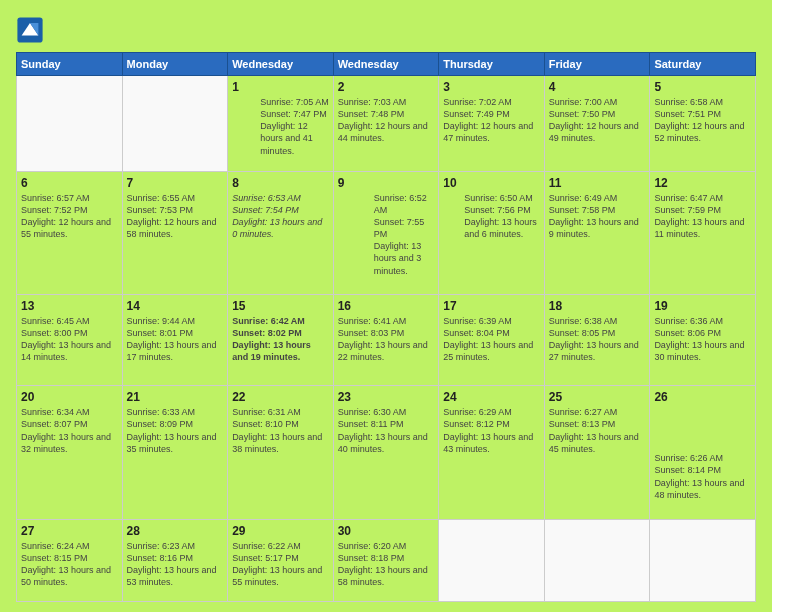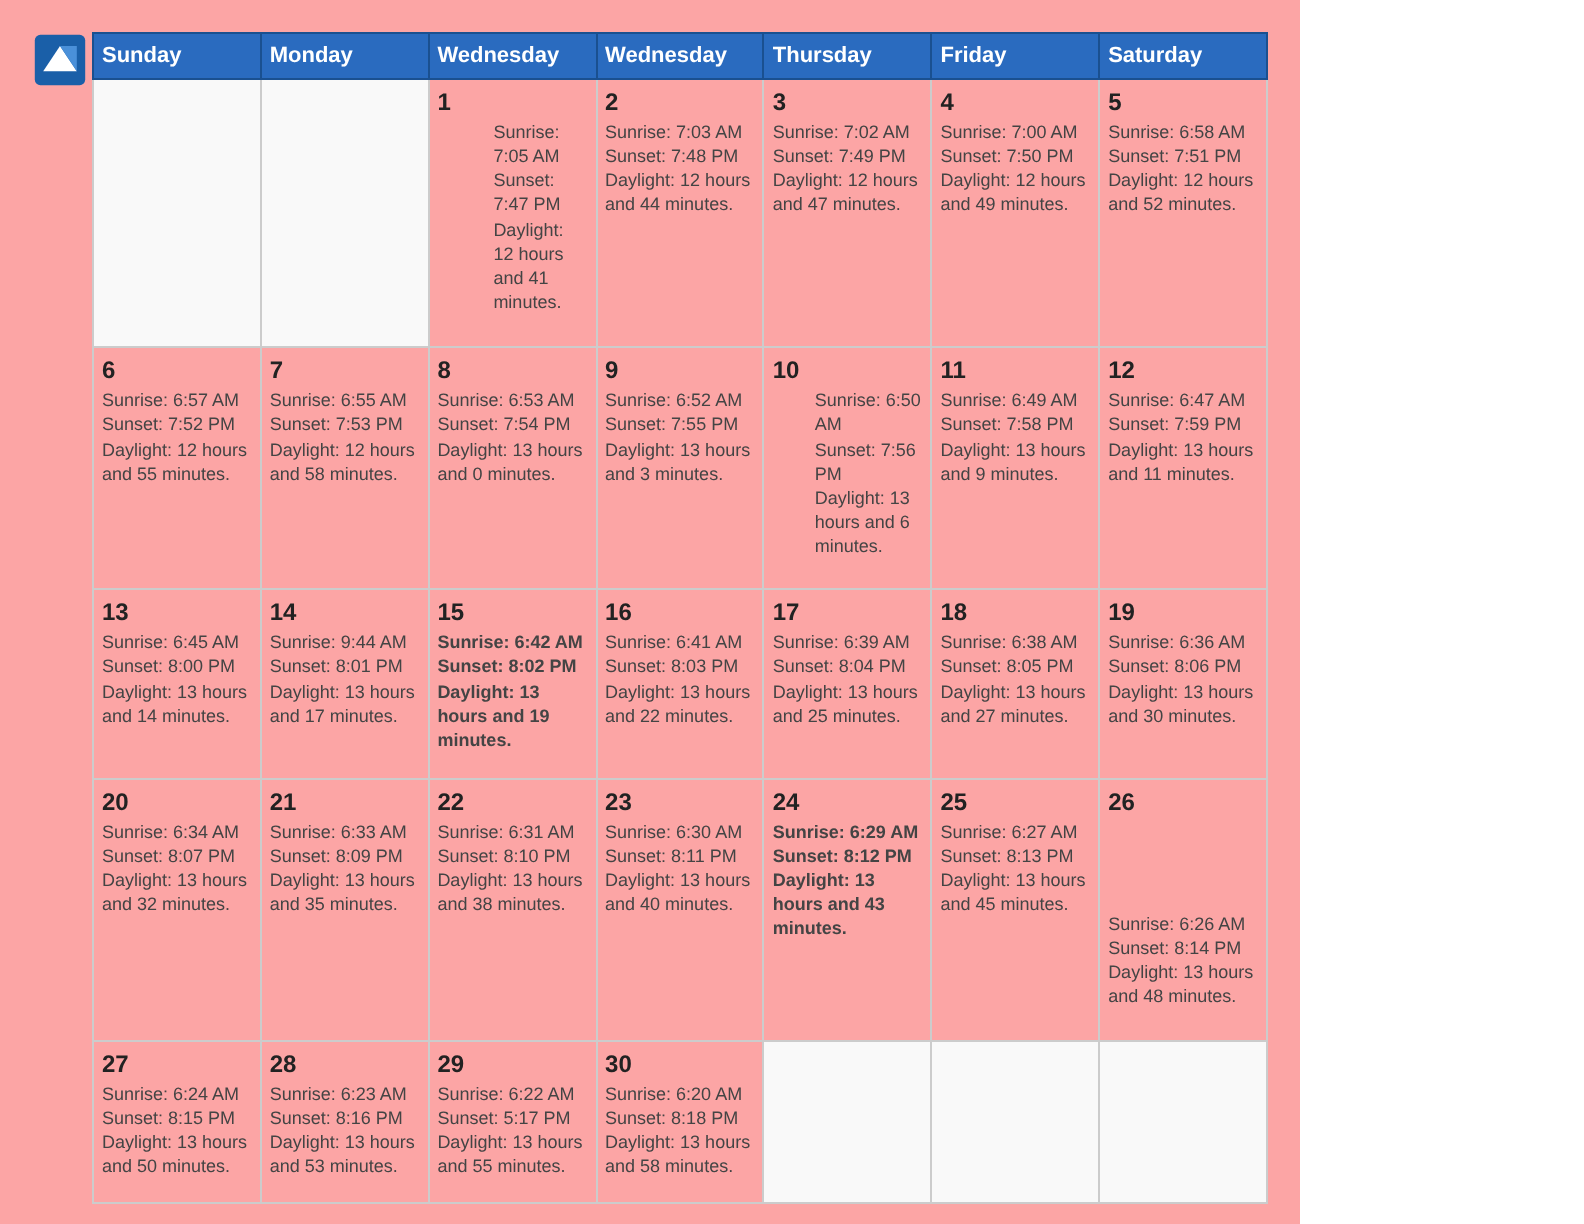"Sunday" .page { background: #fca5a5 -> #bef264; flex-direction: row -> column; width: 650px -> 772px }
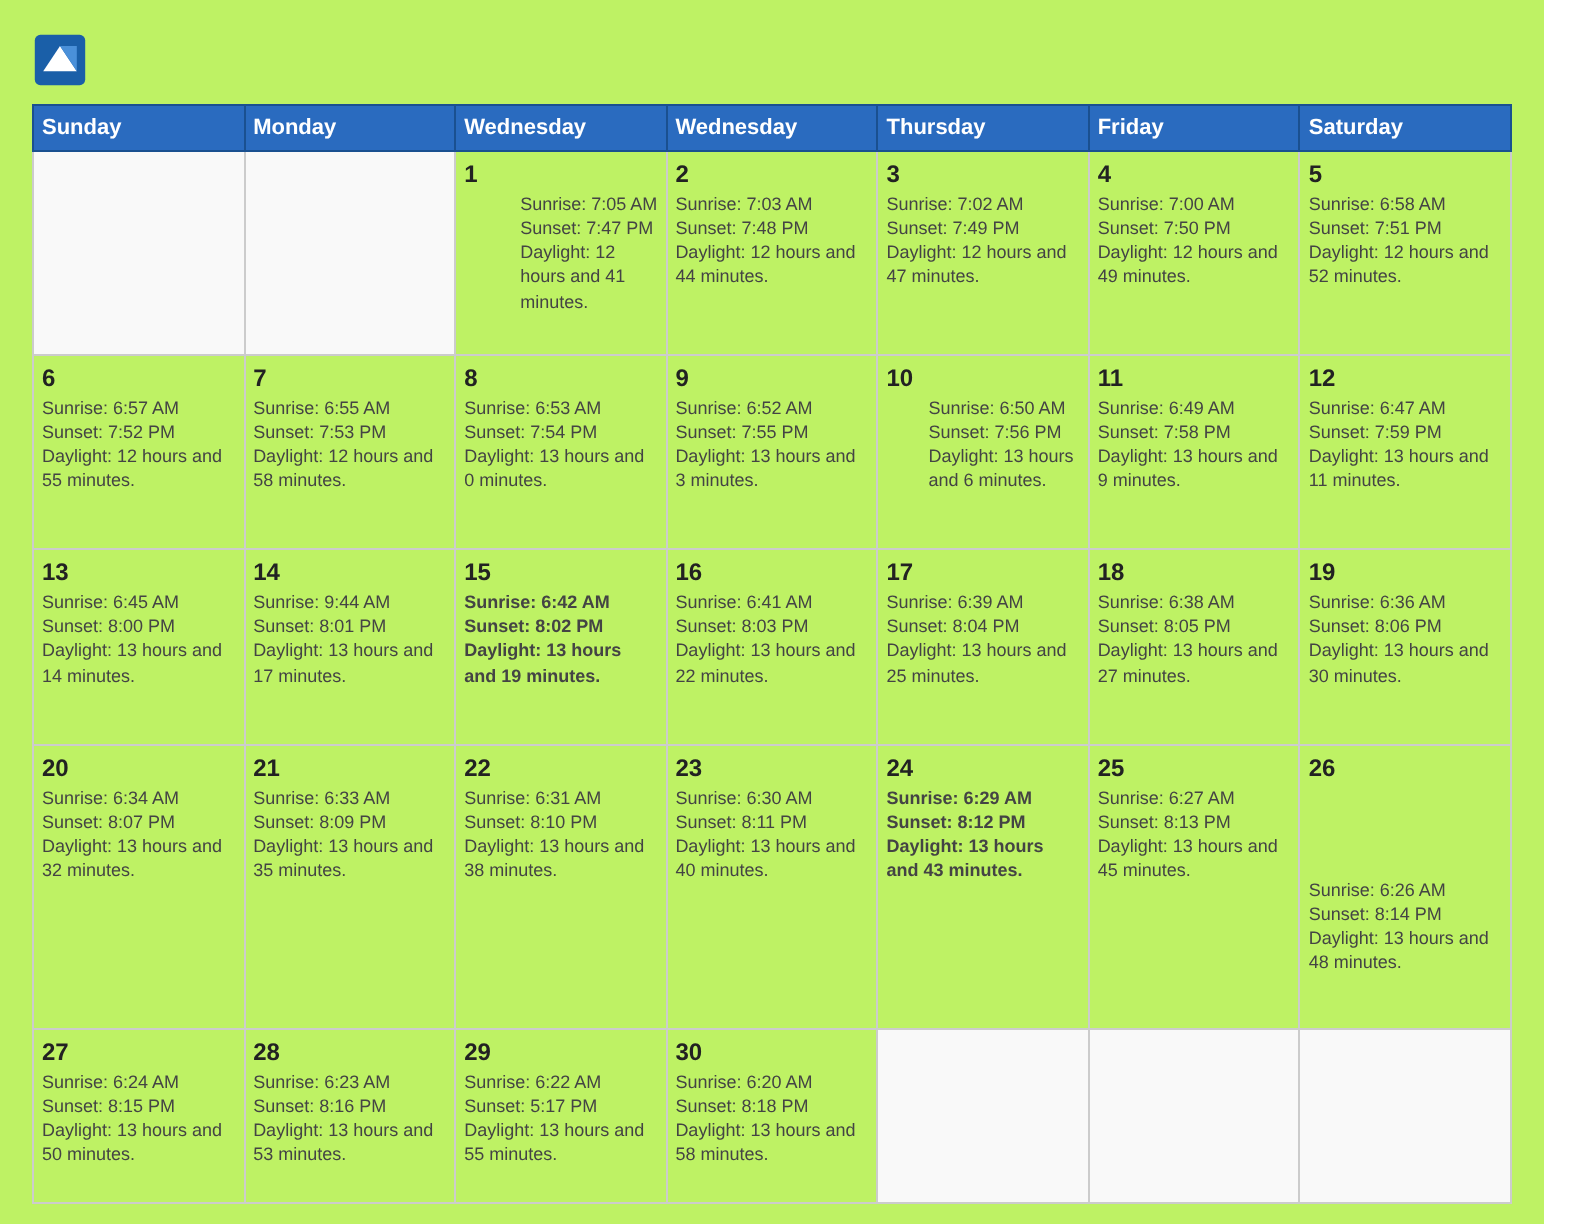"Sunrise: 6:53 AM" div.day-info { font-style: none -> italic }
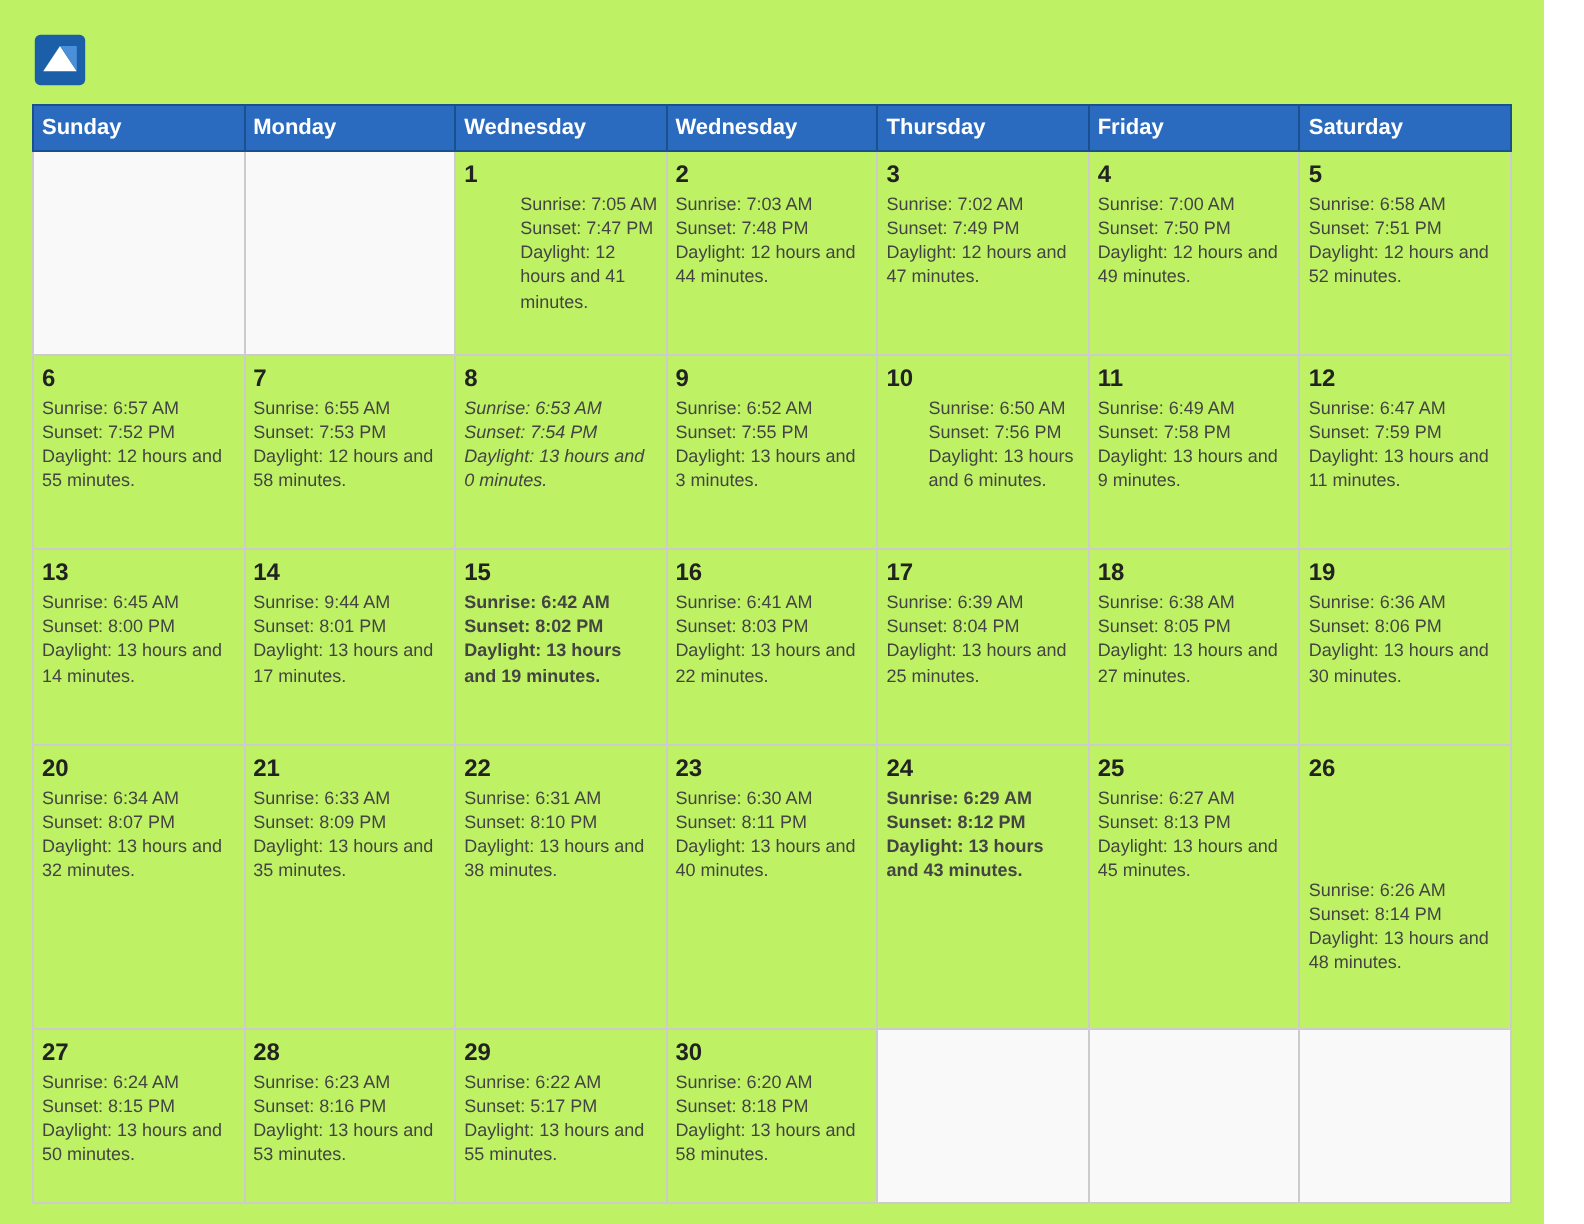"Sunrise: 6:52 AM" div.day-info { margin-left: none -> 36px }
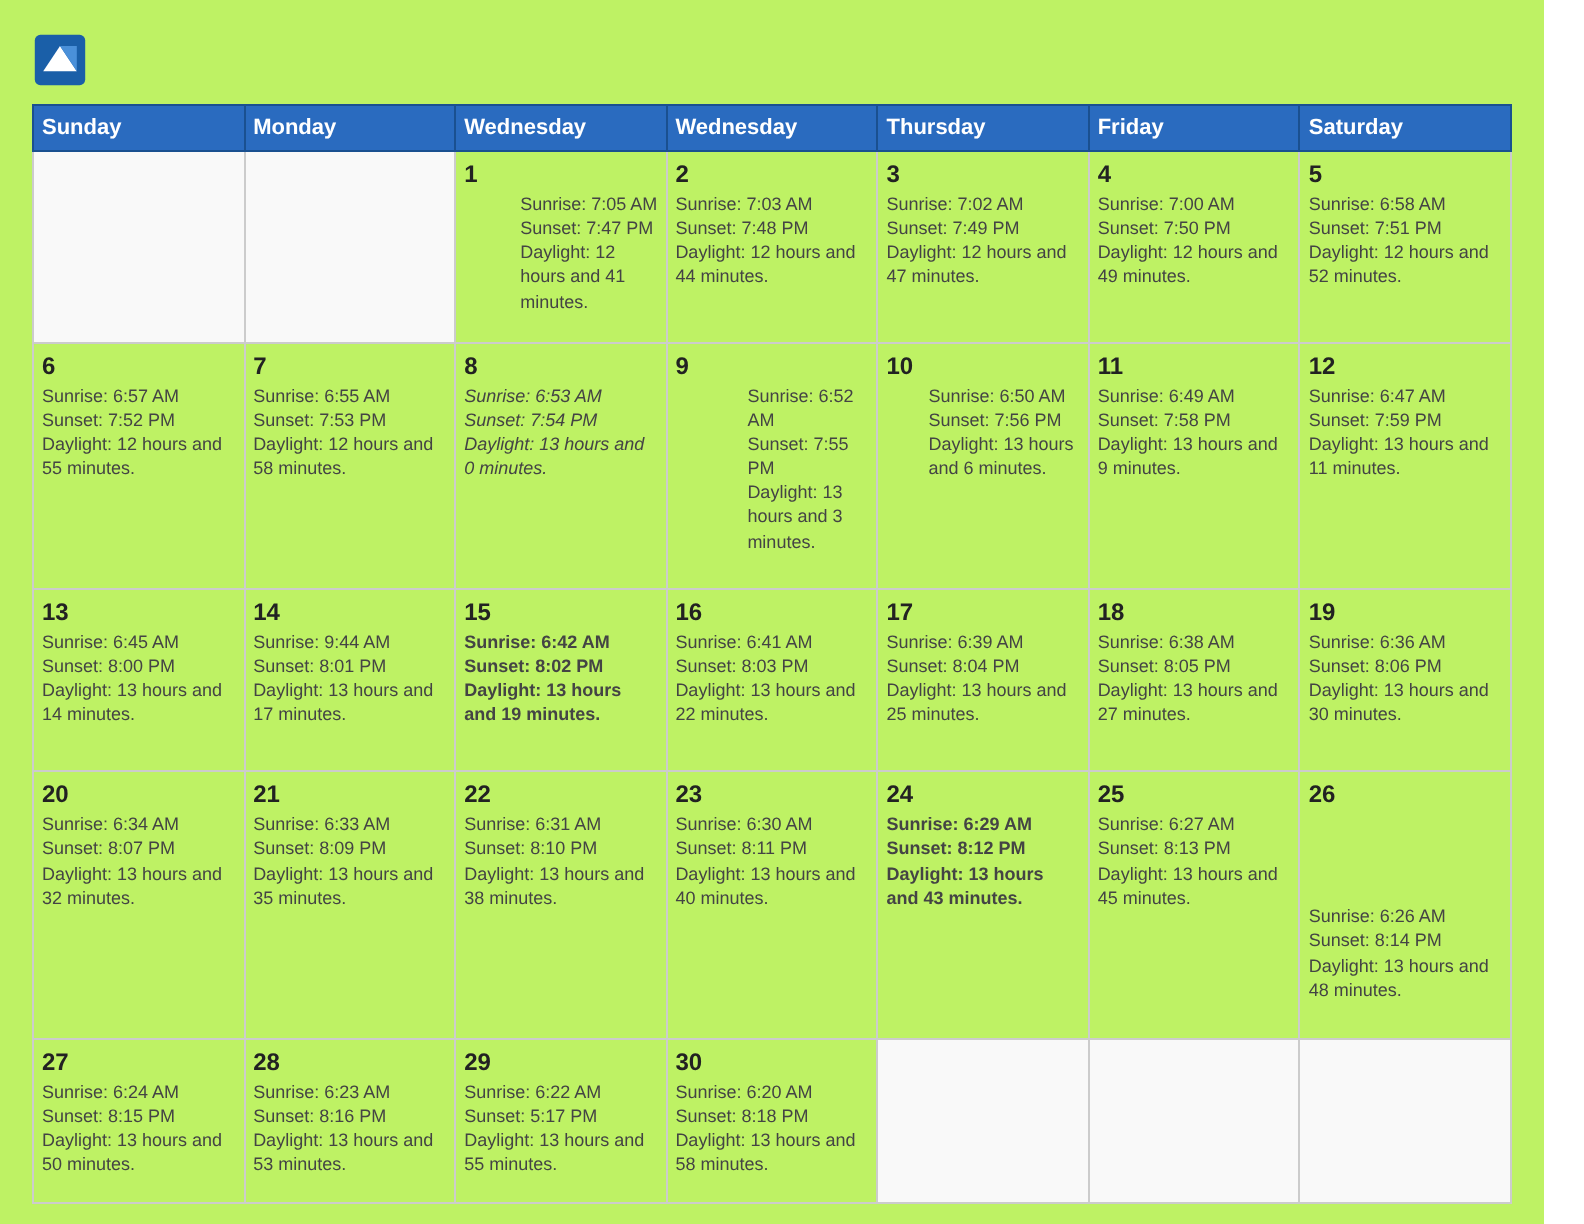"Sunrise: 6:29 AM" div.day-info { font-weight: bold -> none }
